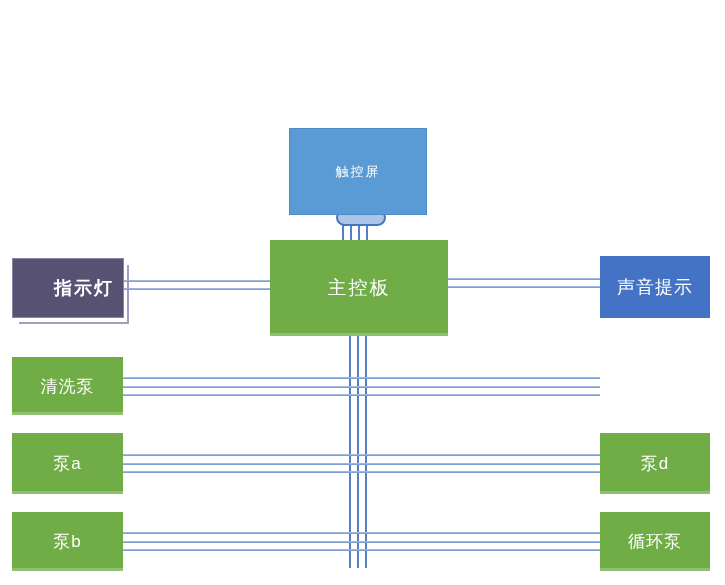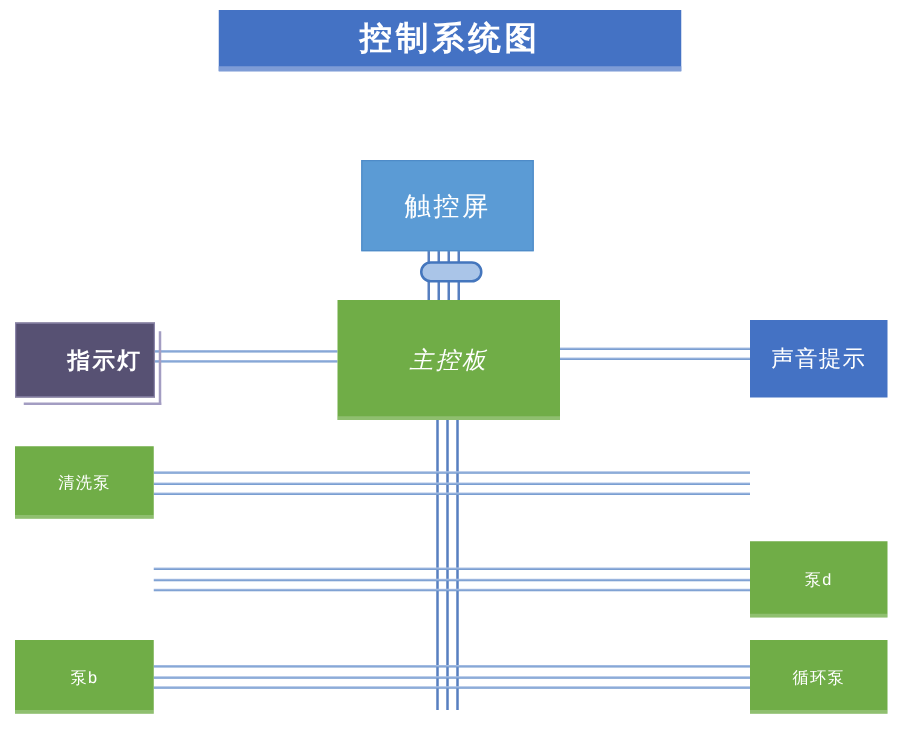"控制系统图" div.node { html: <div>控制系统图</div> -> none }
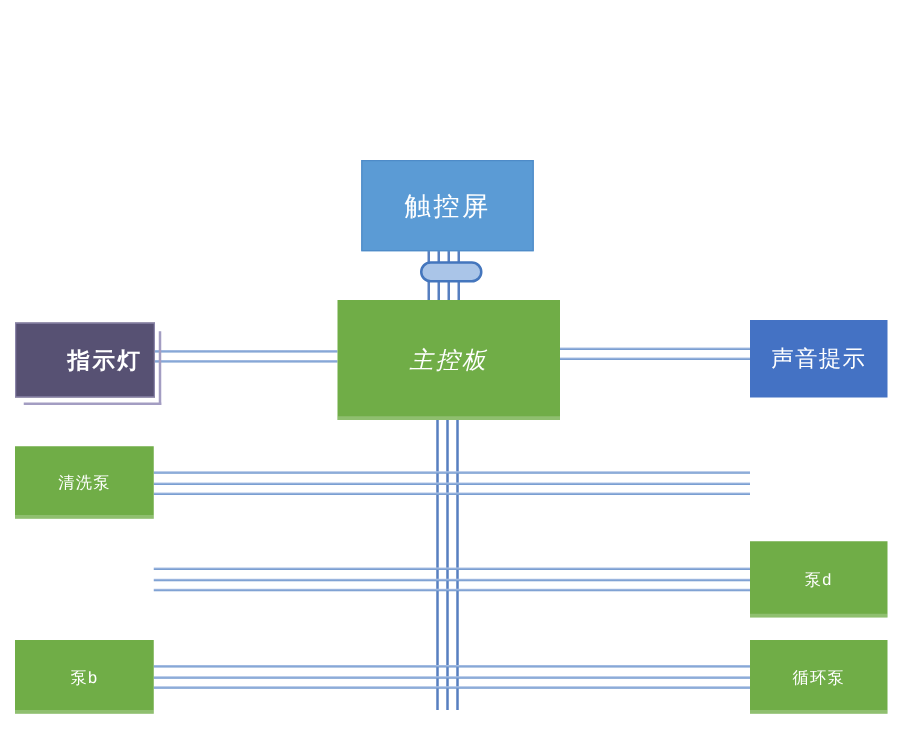"触控屏" .touchscreen { font-size: 21px -> 13px; height: 73px -> 87px }
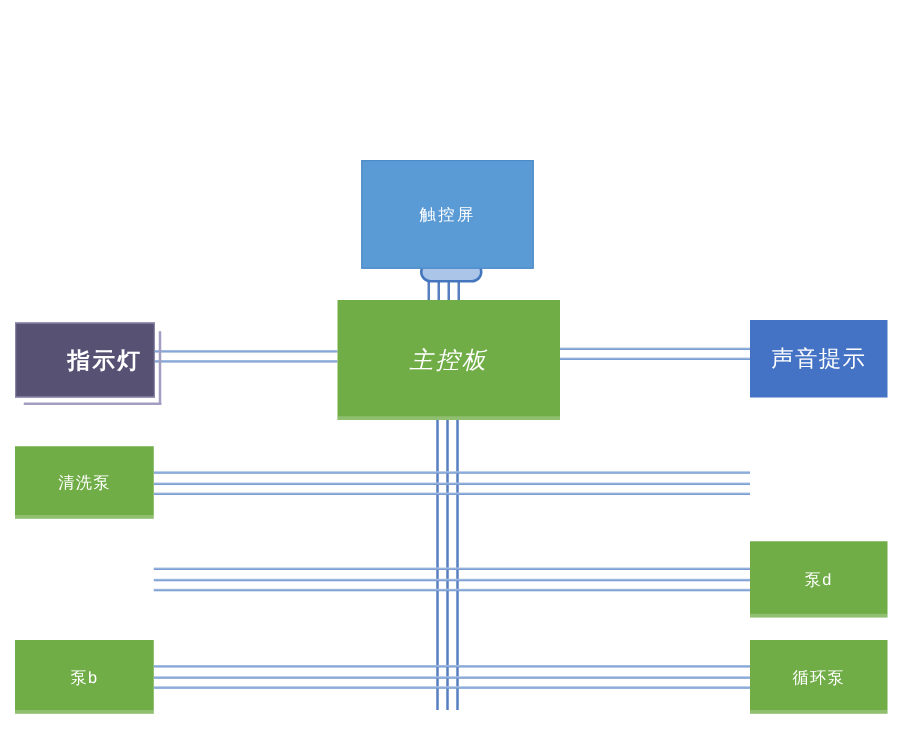"主控板" .main-board { font-style: italic -> none }
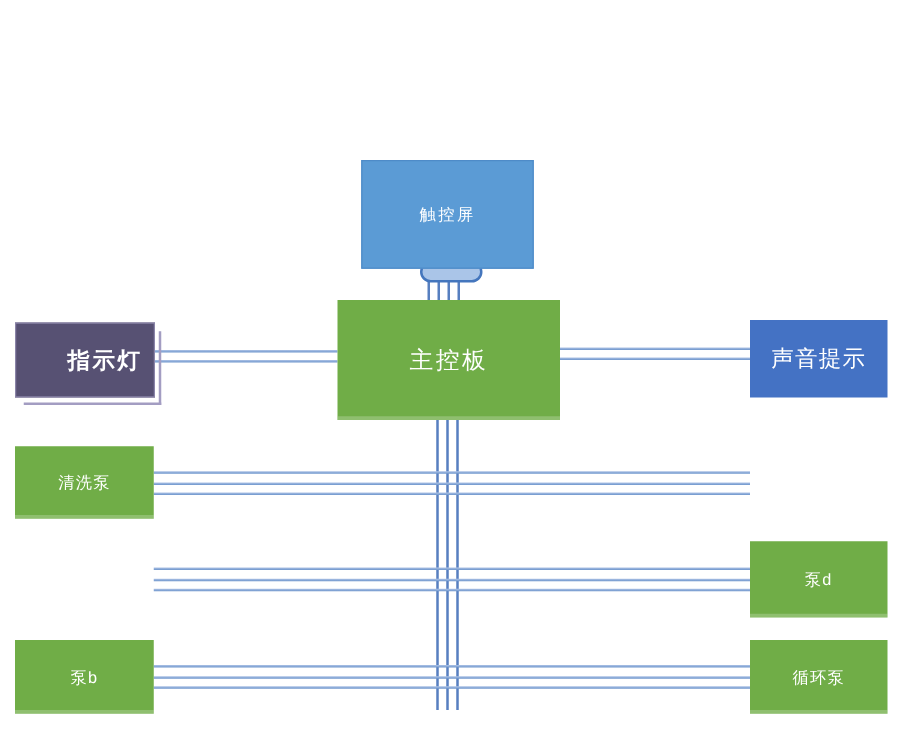"清洗泵" .pump { font-size: 13px -> 17px }
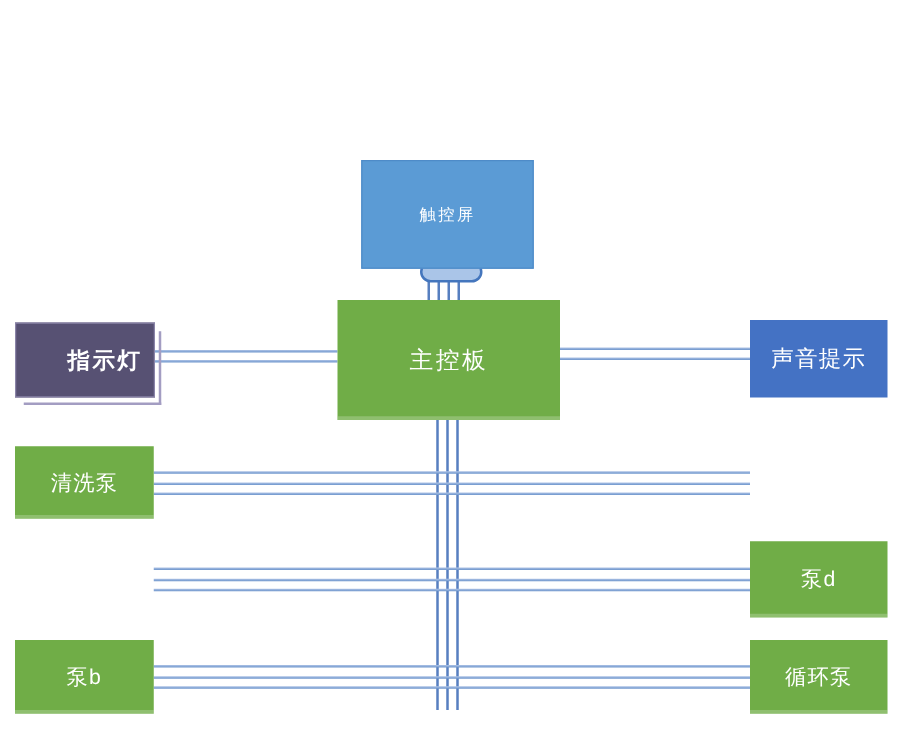"泵a" div.node { html: none -> <div>泵a</div> }
